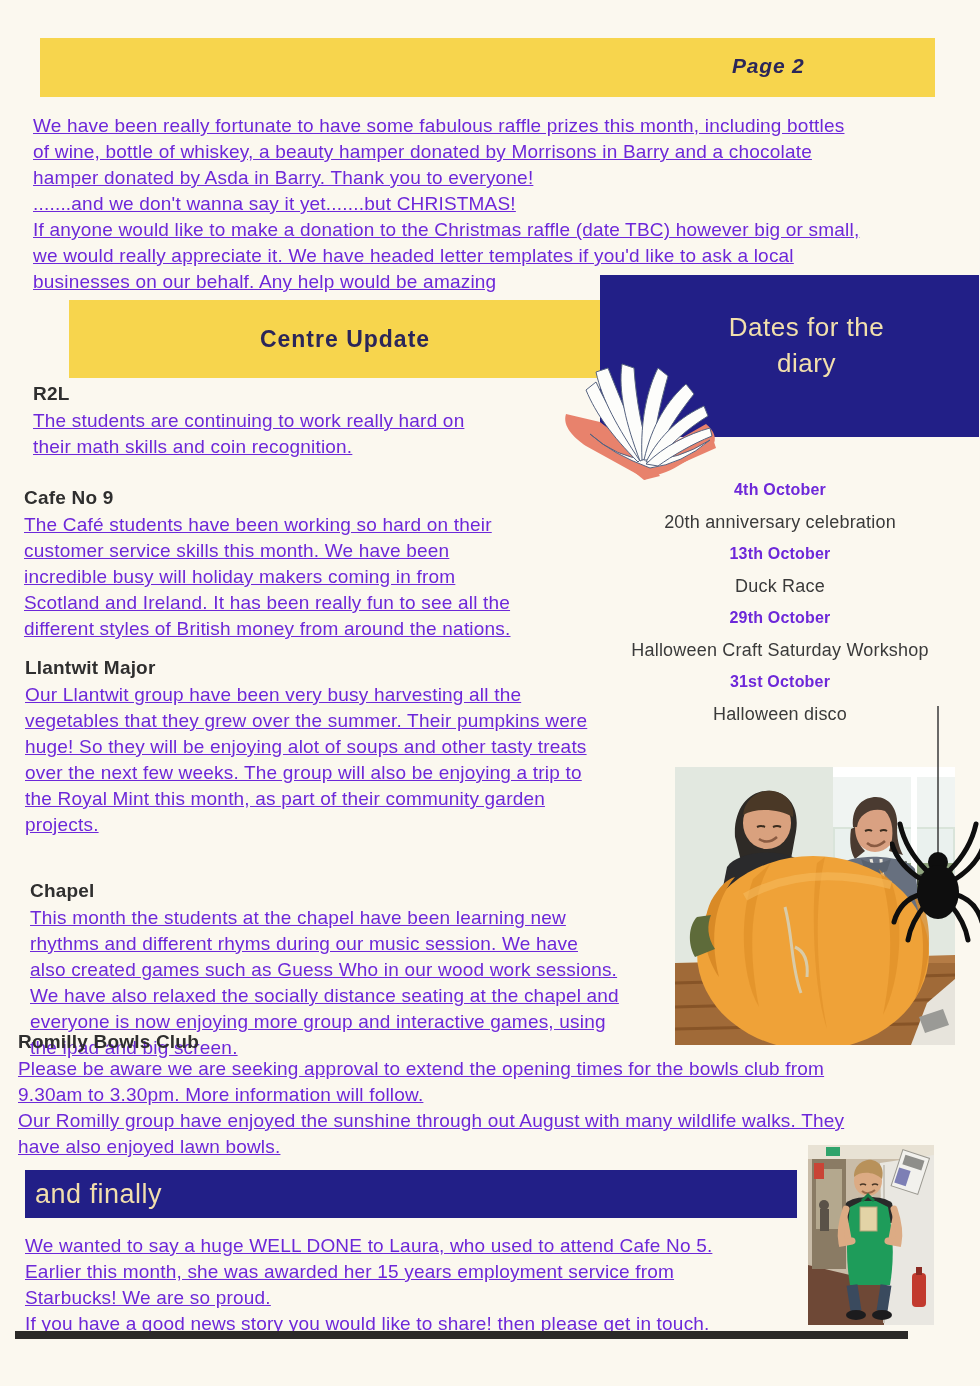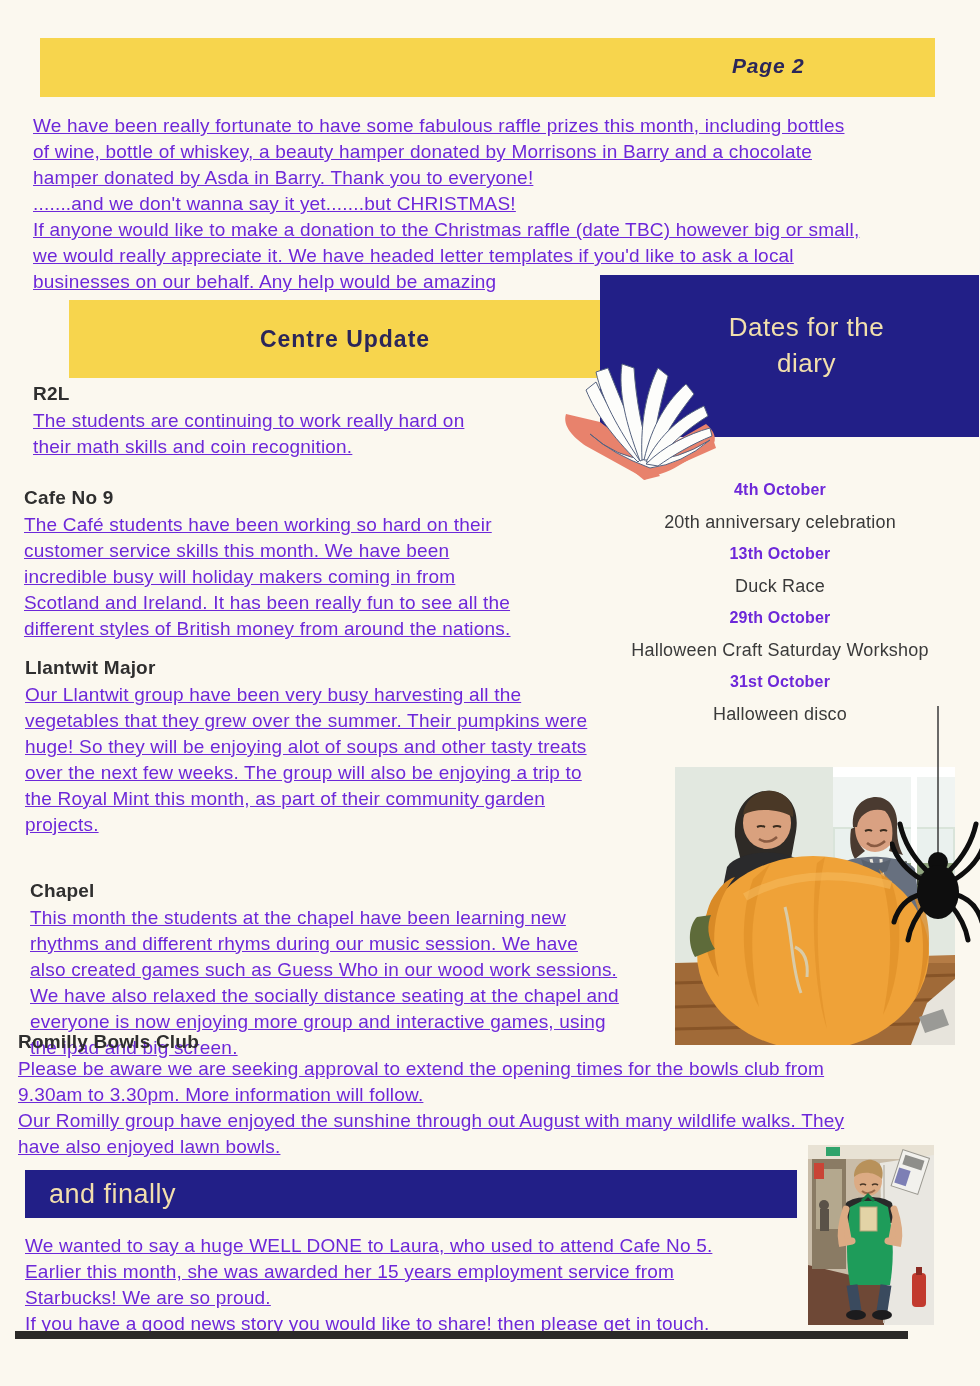"and finally" .finally-banner span { padding-left: 24px -> 10px }
